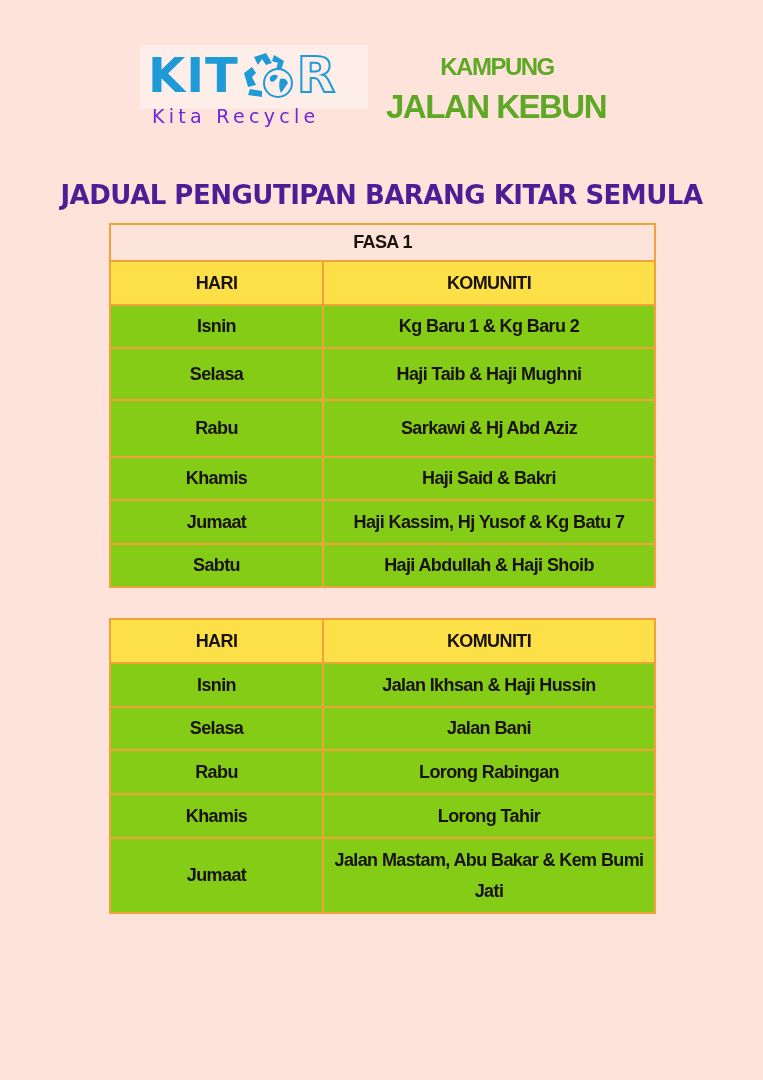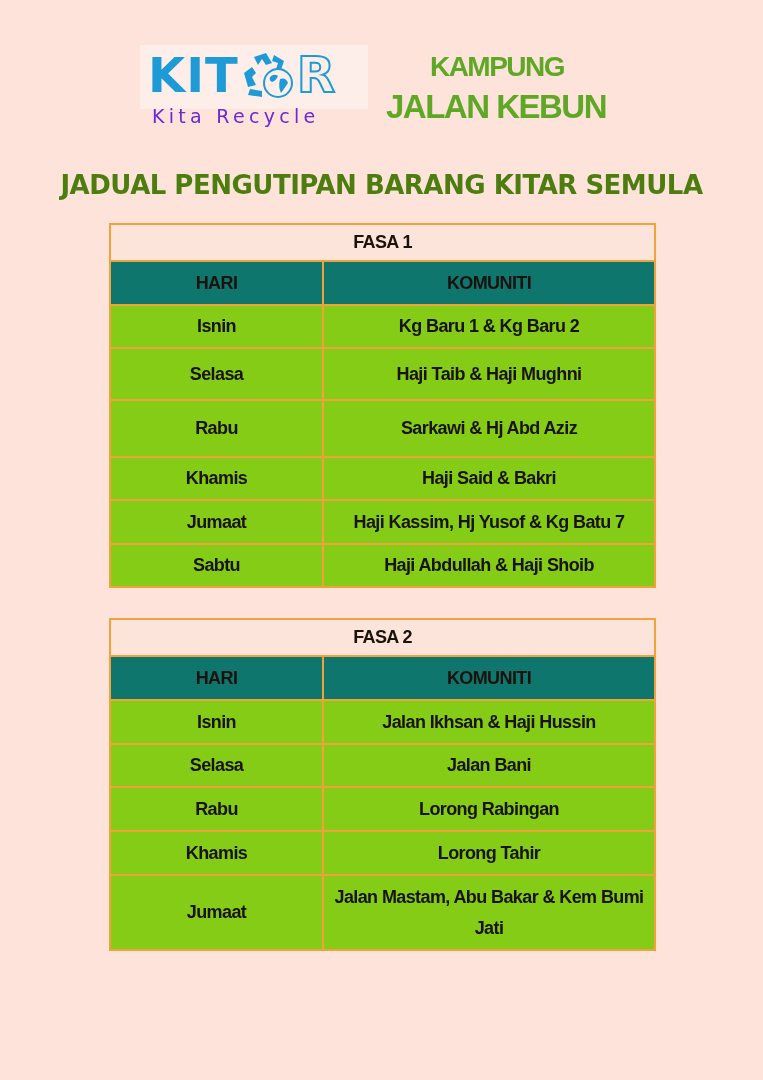"KAMPUNG" .village .l1 { font-size: 28px -> 24px }
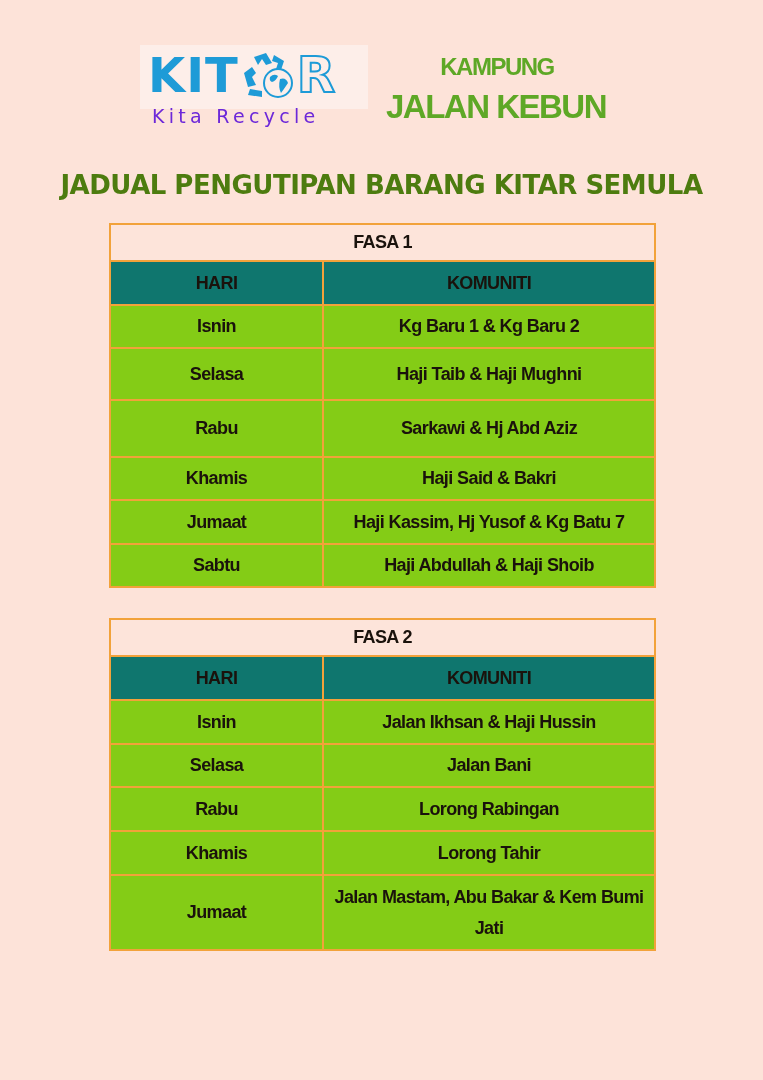"JADUAL PENGUTIPAN BARANG KITAR SEMULA" .title { color: #4d7c0f -> #4c1d95; top: 170px -> 180px }
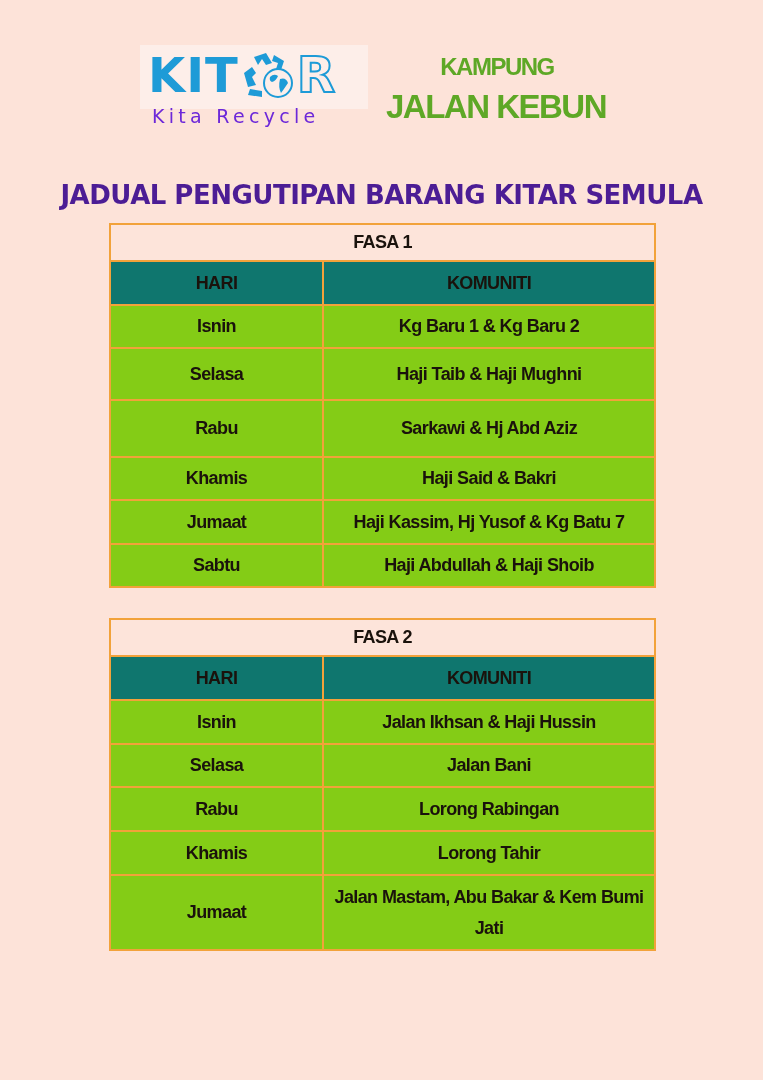"HARI" .head-row th { background: #0f766e -> #fde047 }
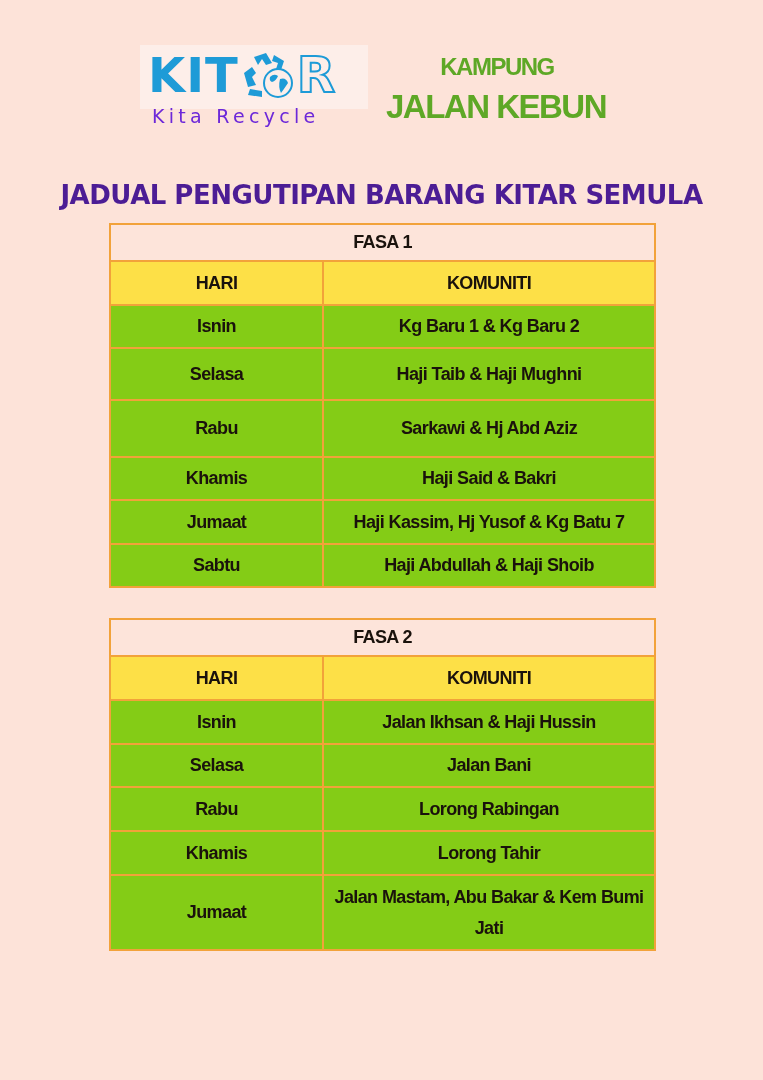"FASA 2" tr.phase-row { html: <tr> <td>FASA 2</td> </tr> -> none }
